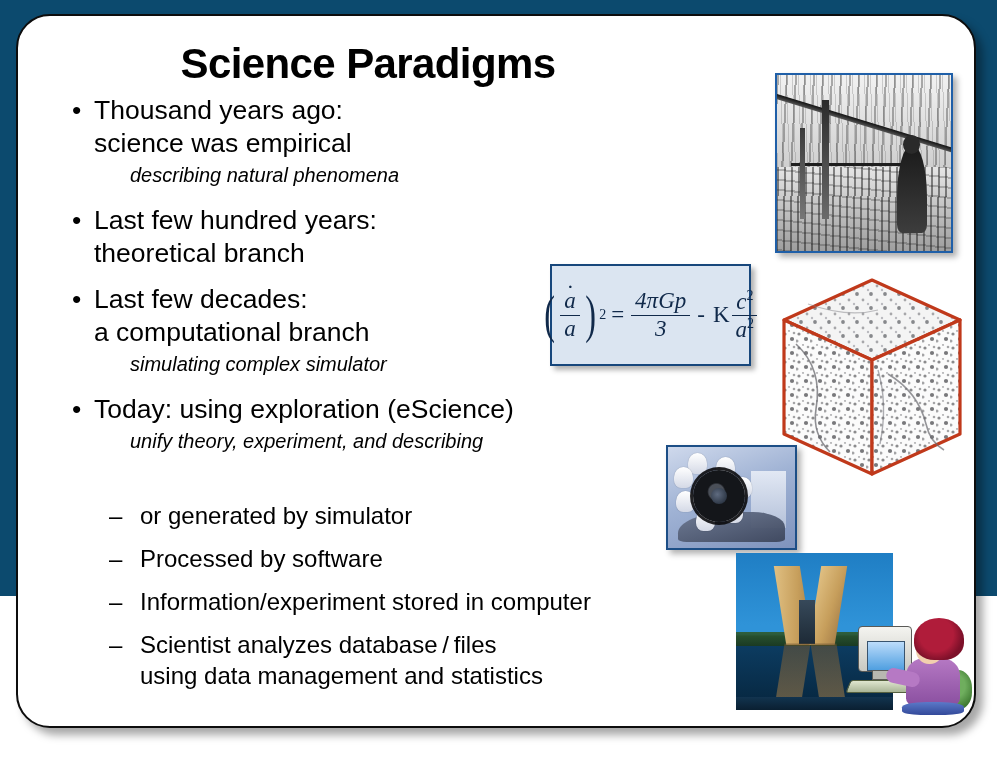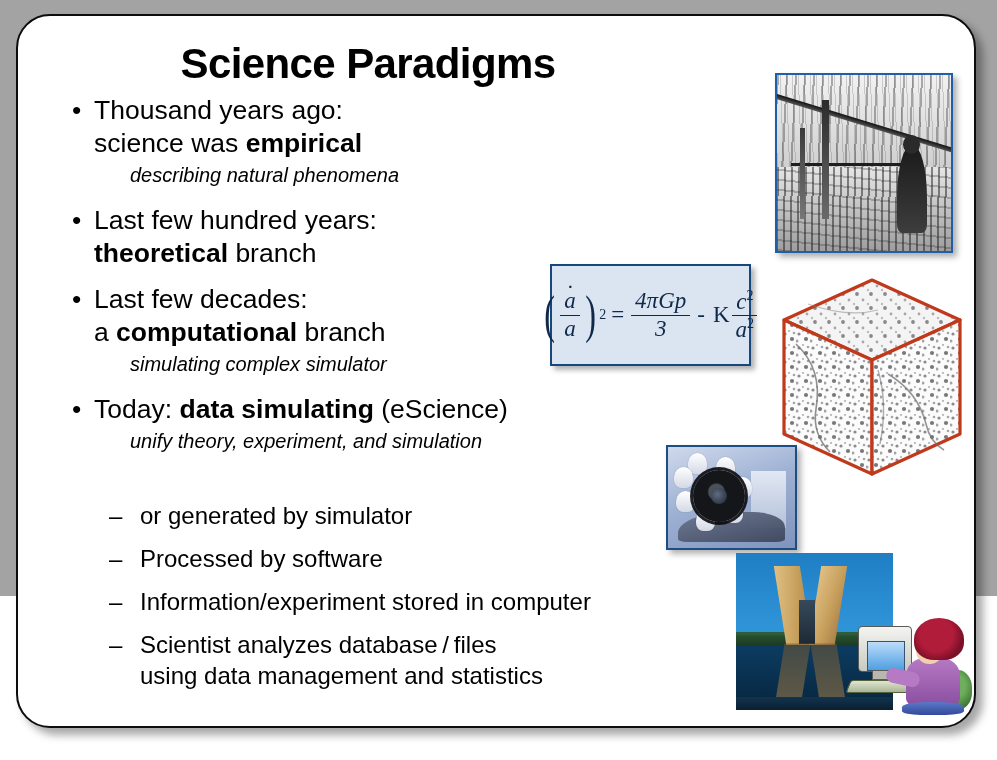"Science Paradigms" #slide-root { background: #a3a3a3 -> #0c4a6e }
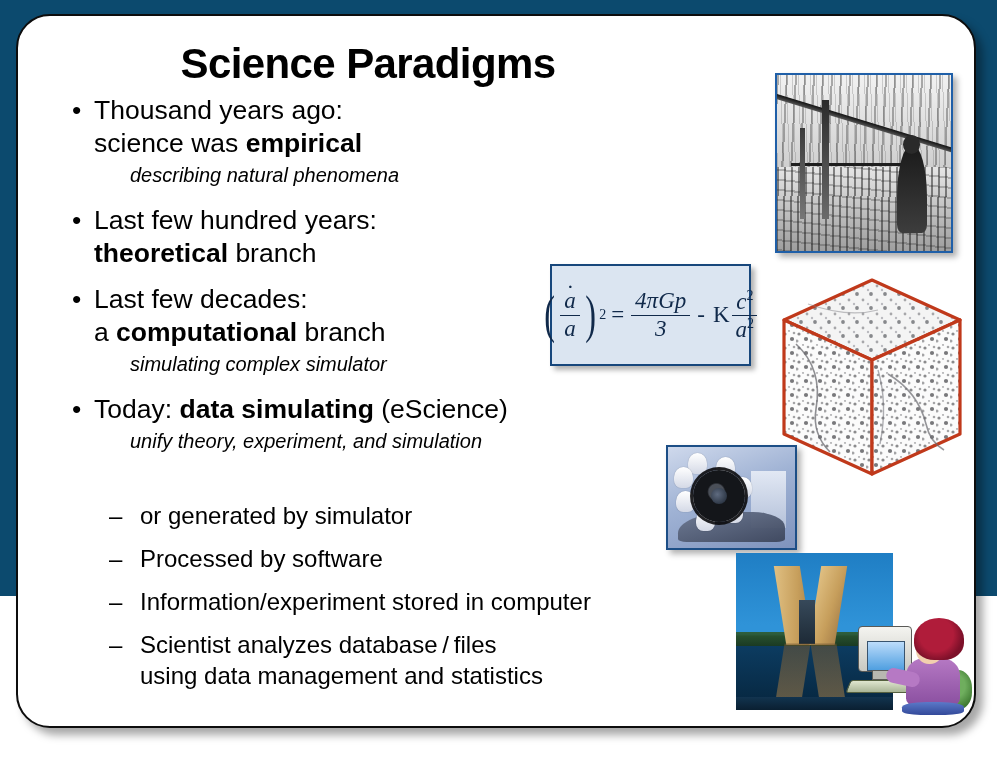"empirical" b.em { font-weight: bold -> normal }
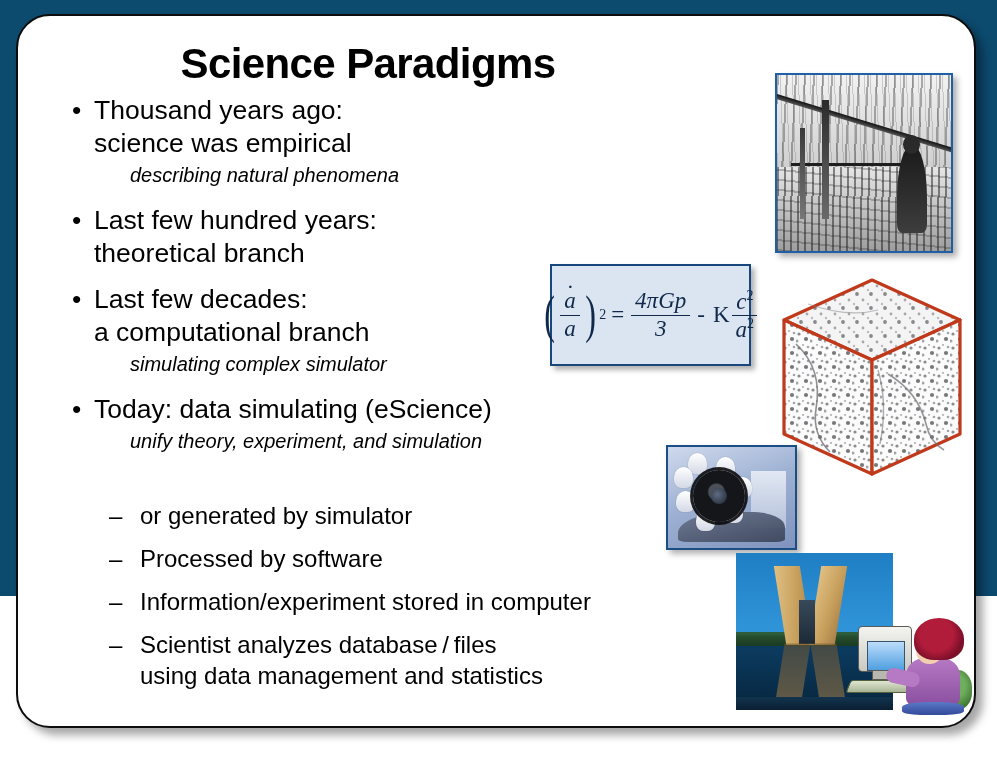"data simulating" b.em { text: data simulating -> using exploration }
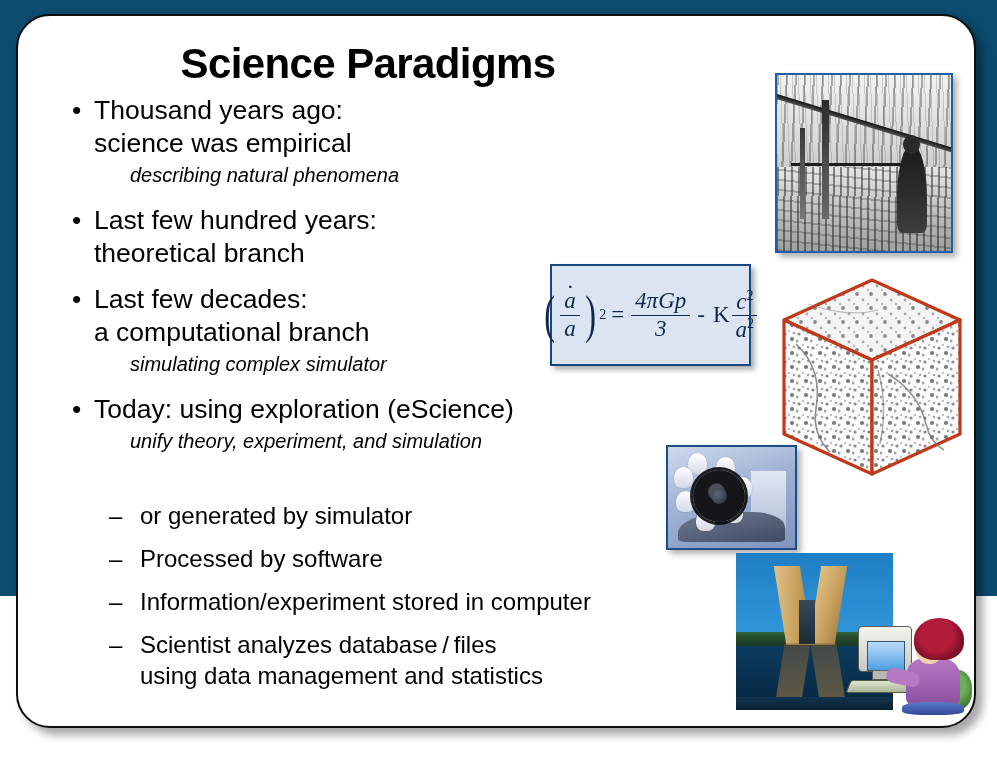"unify theory, experiment, and simulation" div.bullet-sub { text: simulation -> describing }
